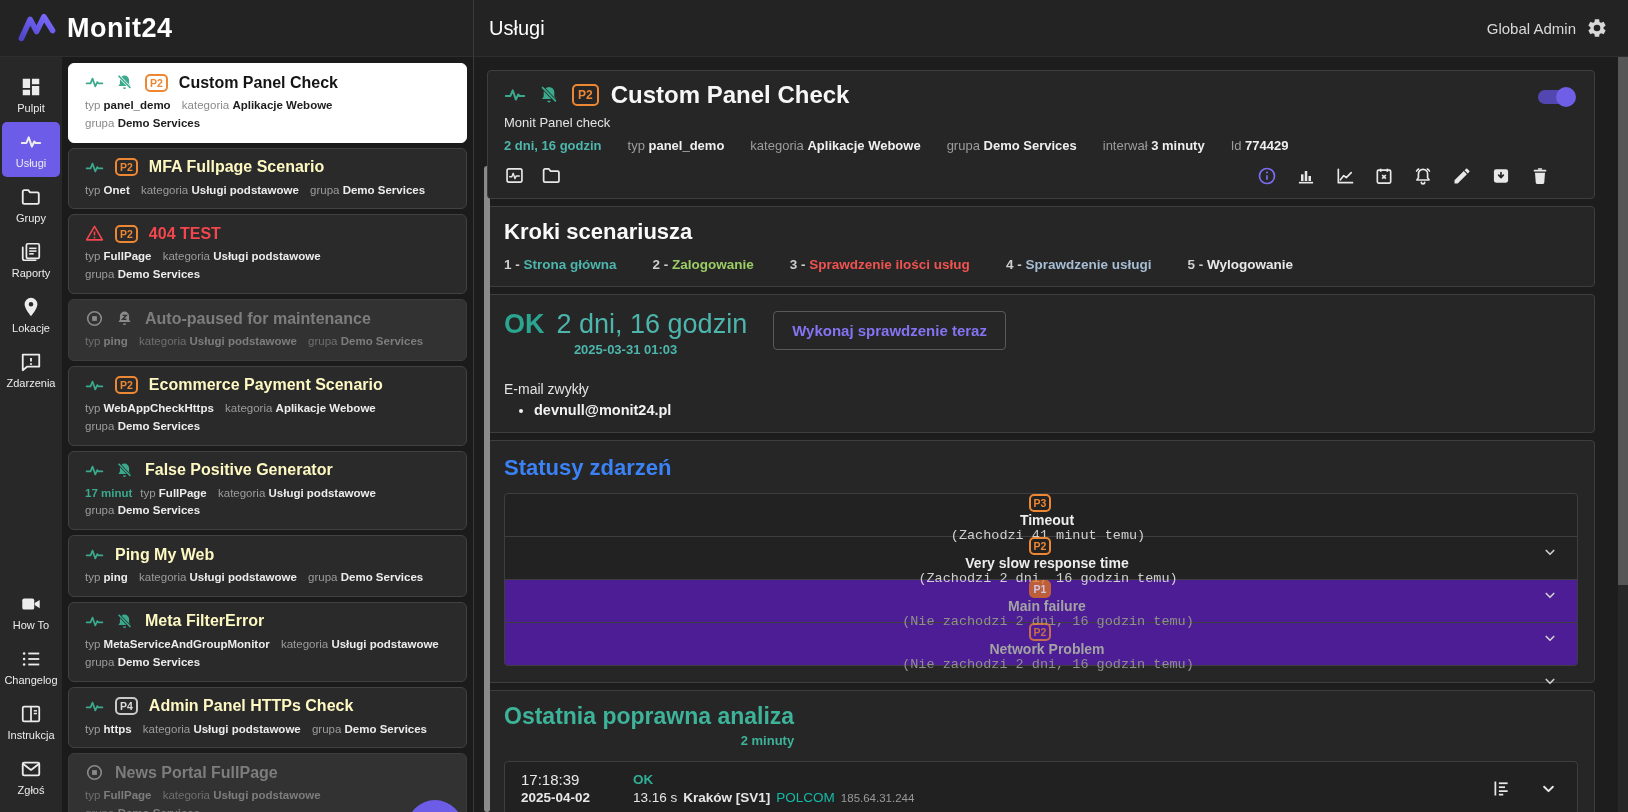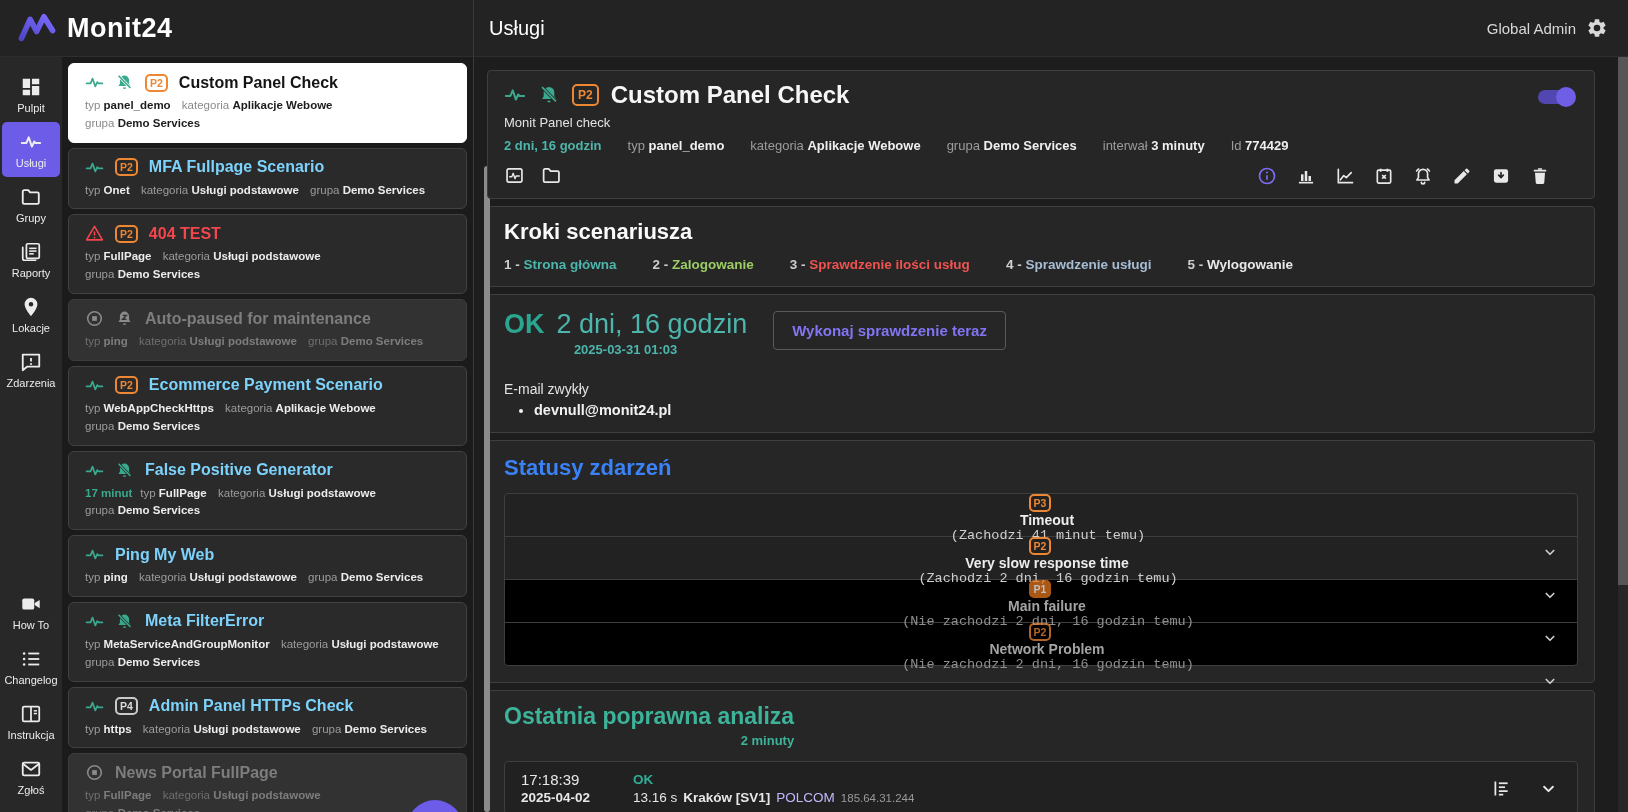"MFA Fullpage Scenario" .svc-title { color: #7dd3fc -> #fef9c3 }
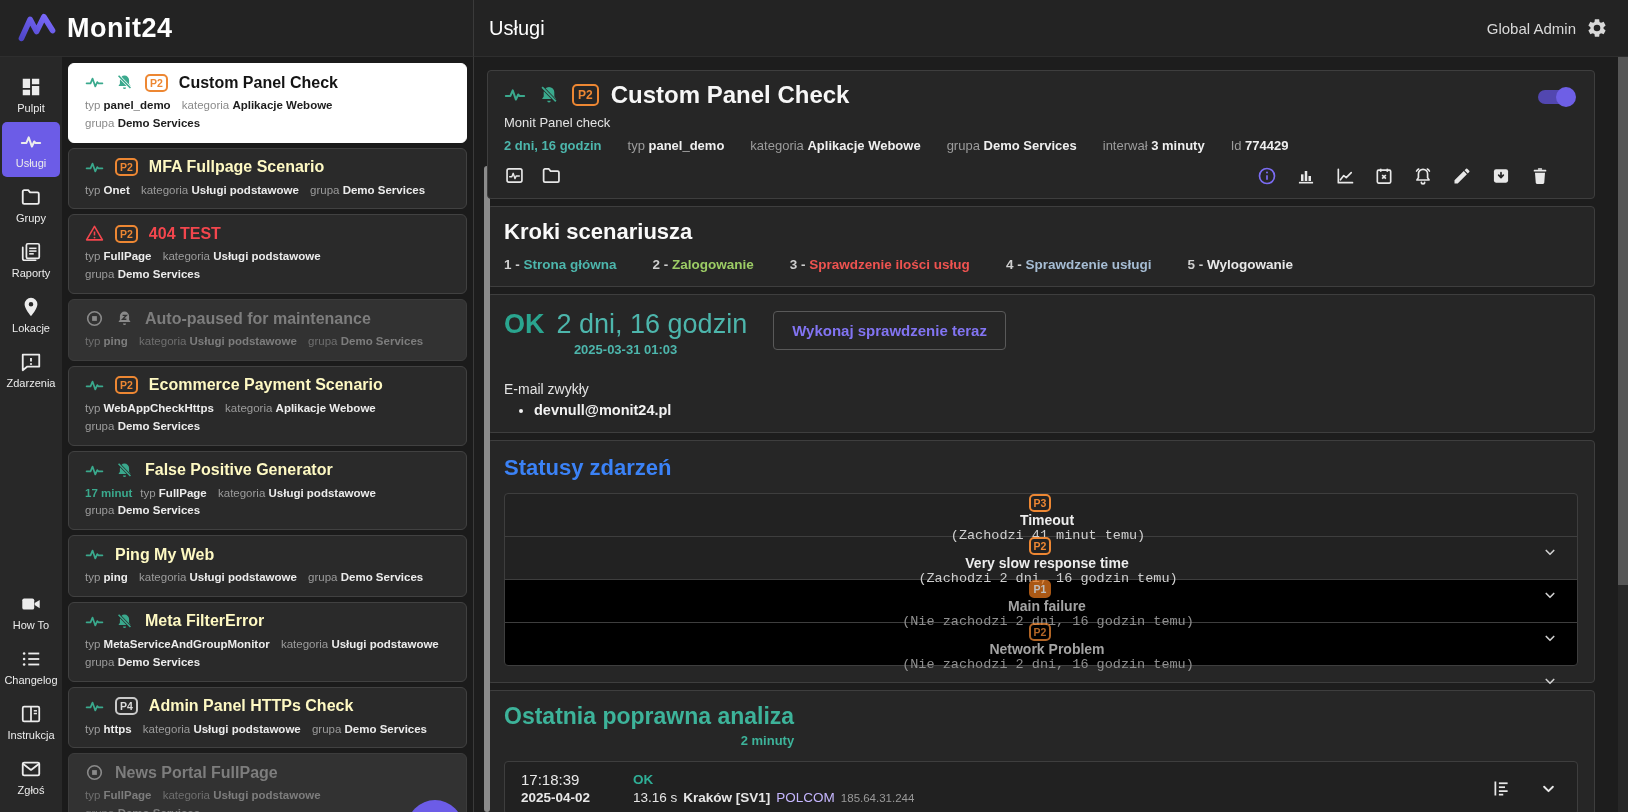"P1" .event-row.inactive { background: #000000 -> #4c1d95 }
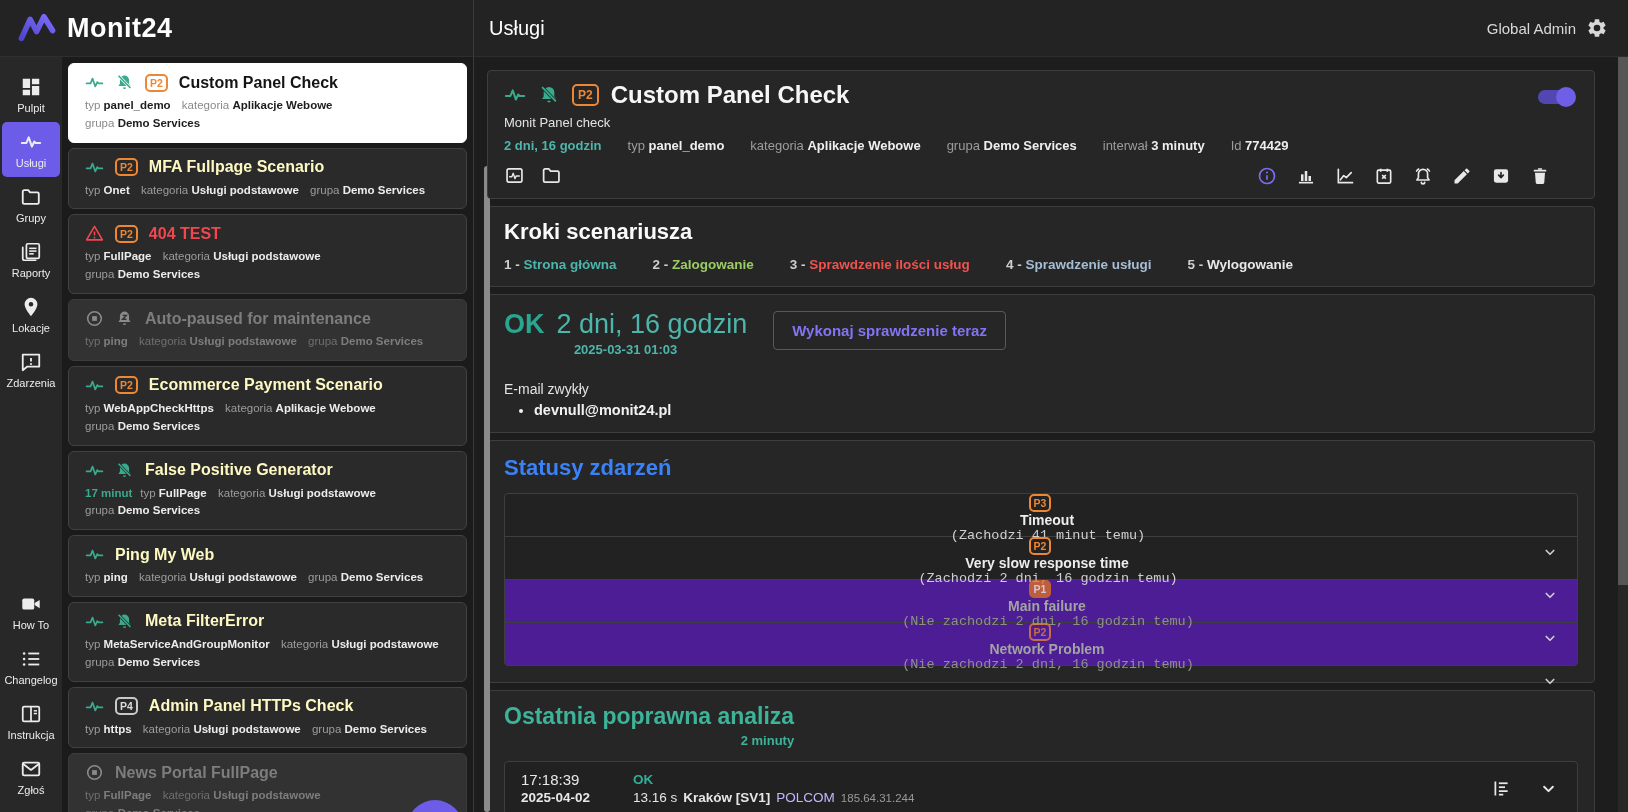"POLCOM" .ar-line2 .prov { color: #c4b5fd -> #14b8a6 }
